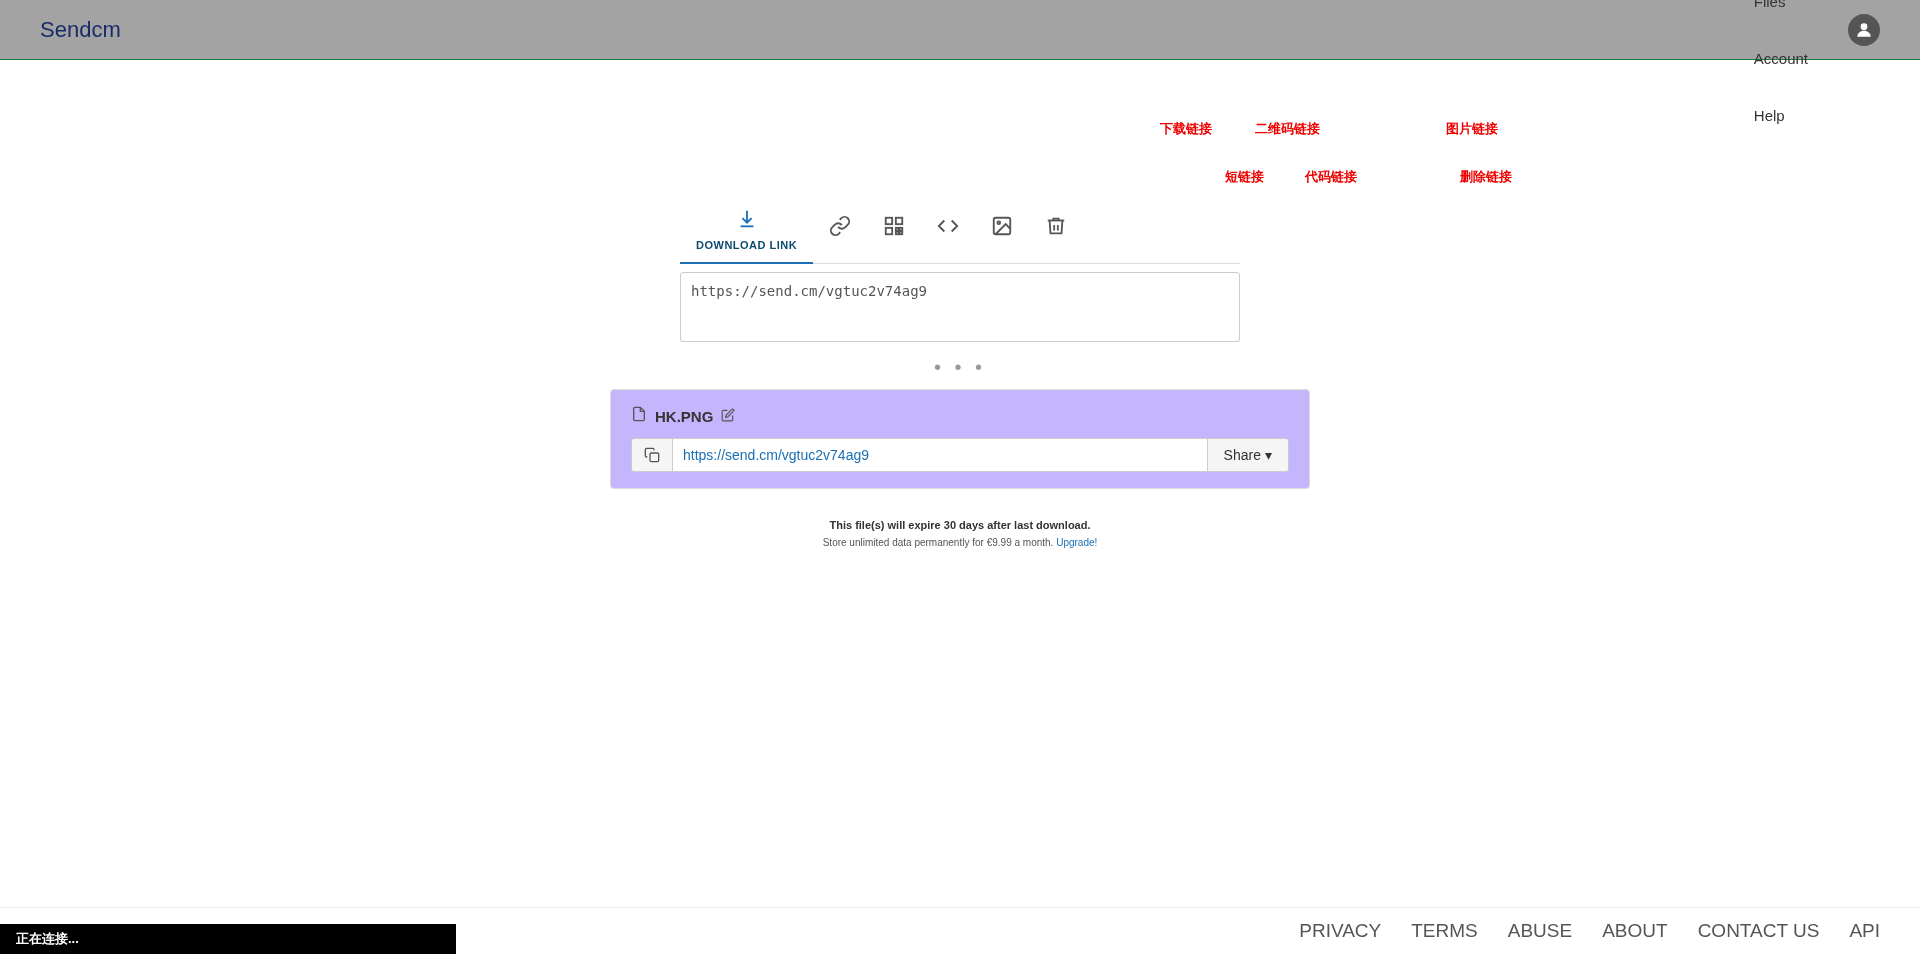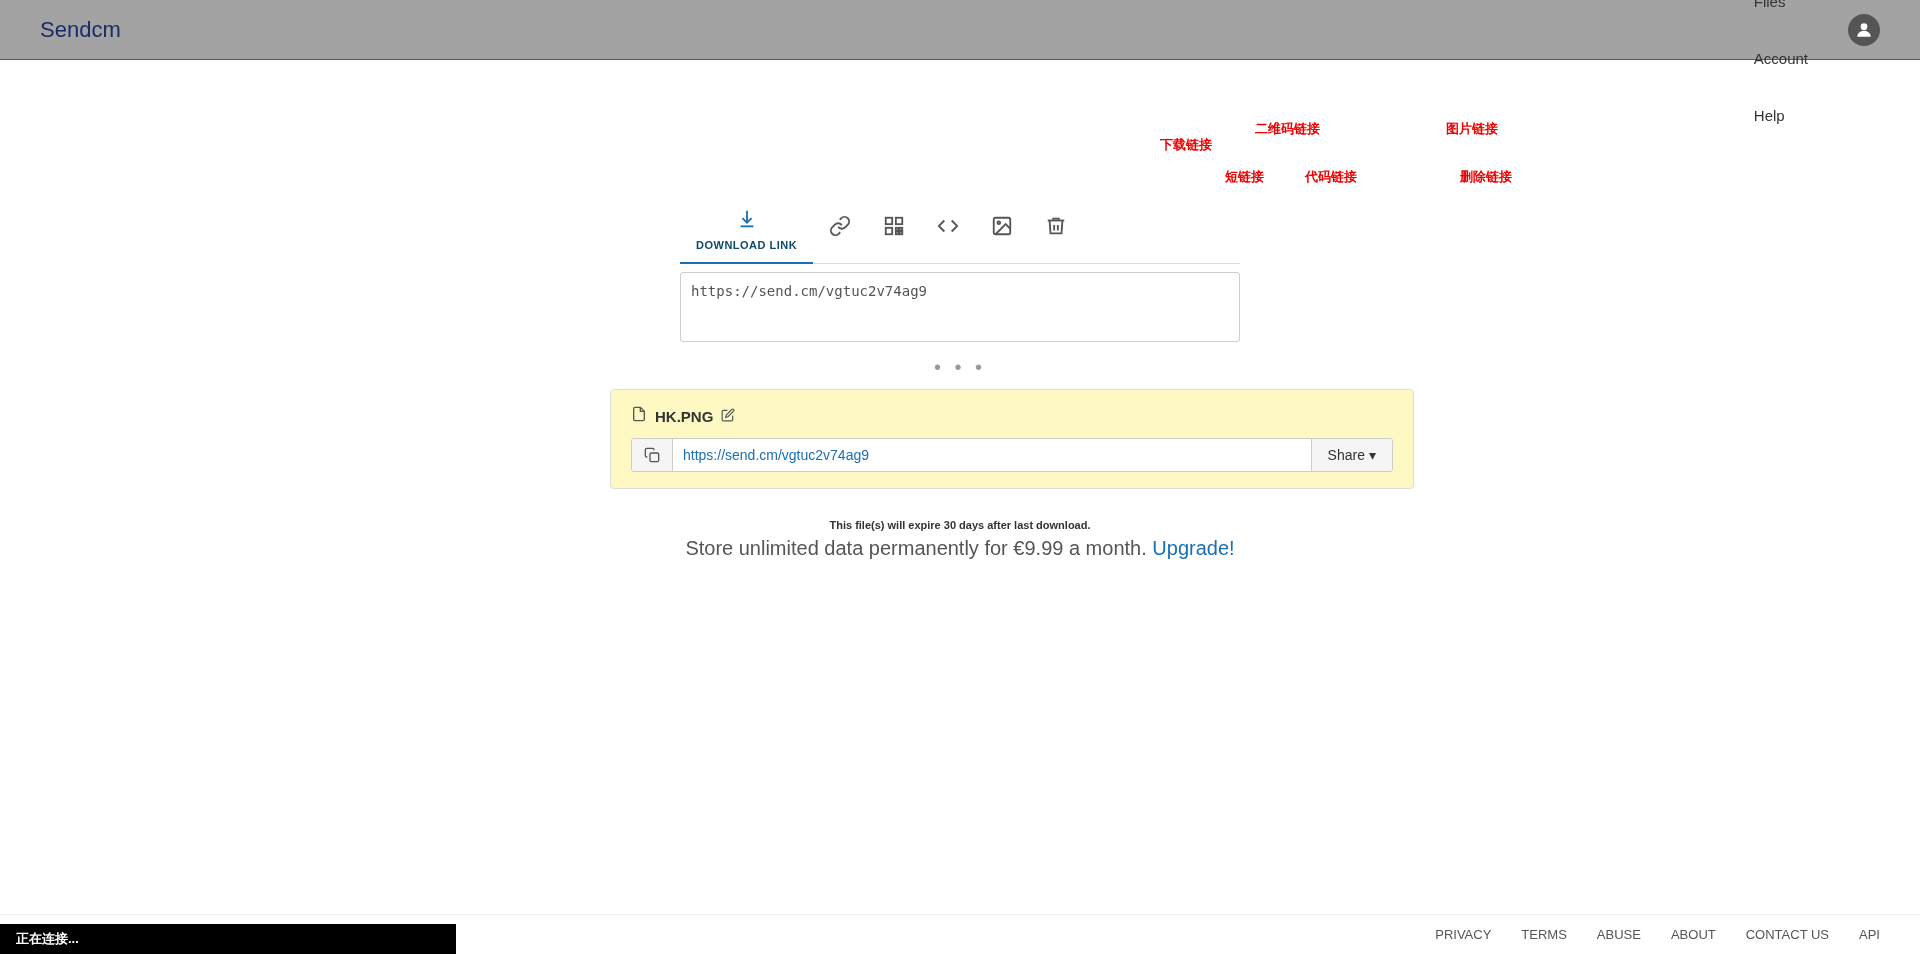"下载链接" span.annotation { top: 16px -> 0px }
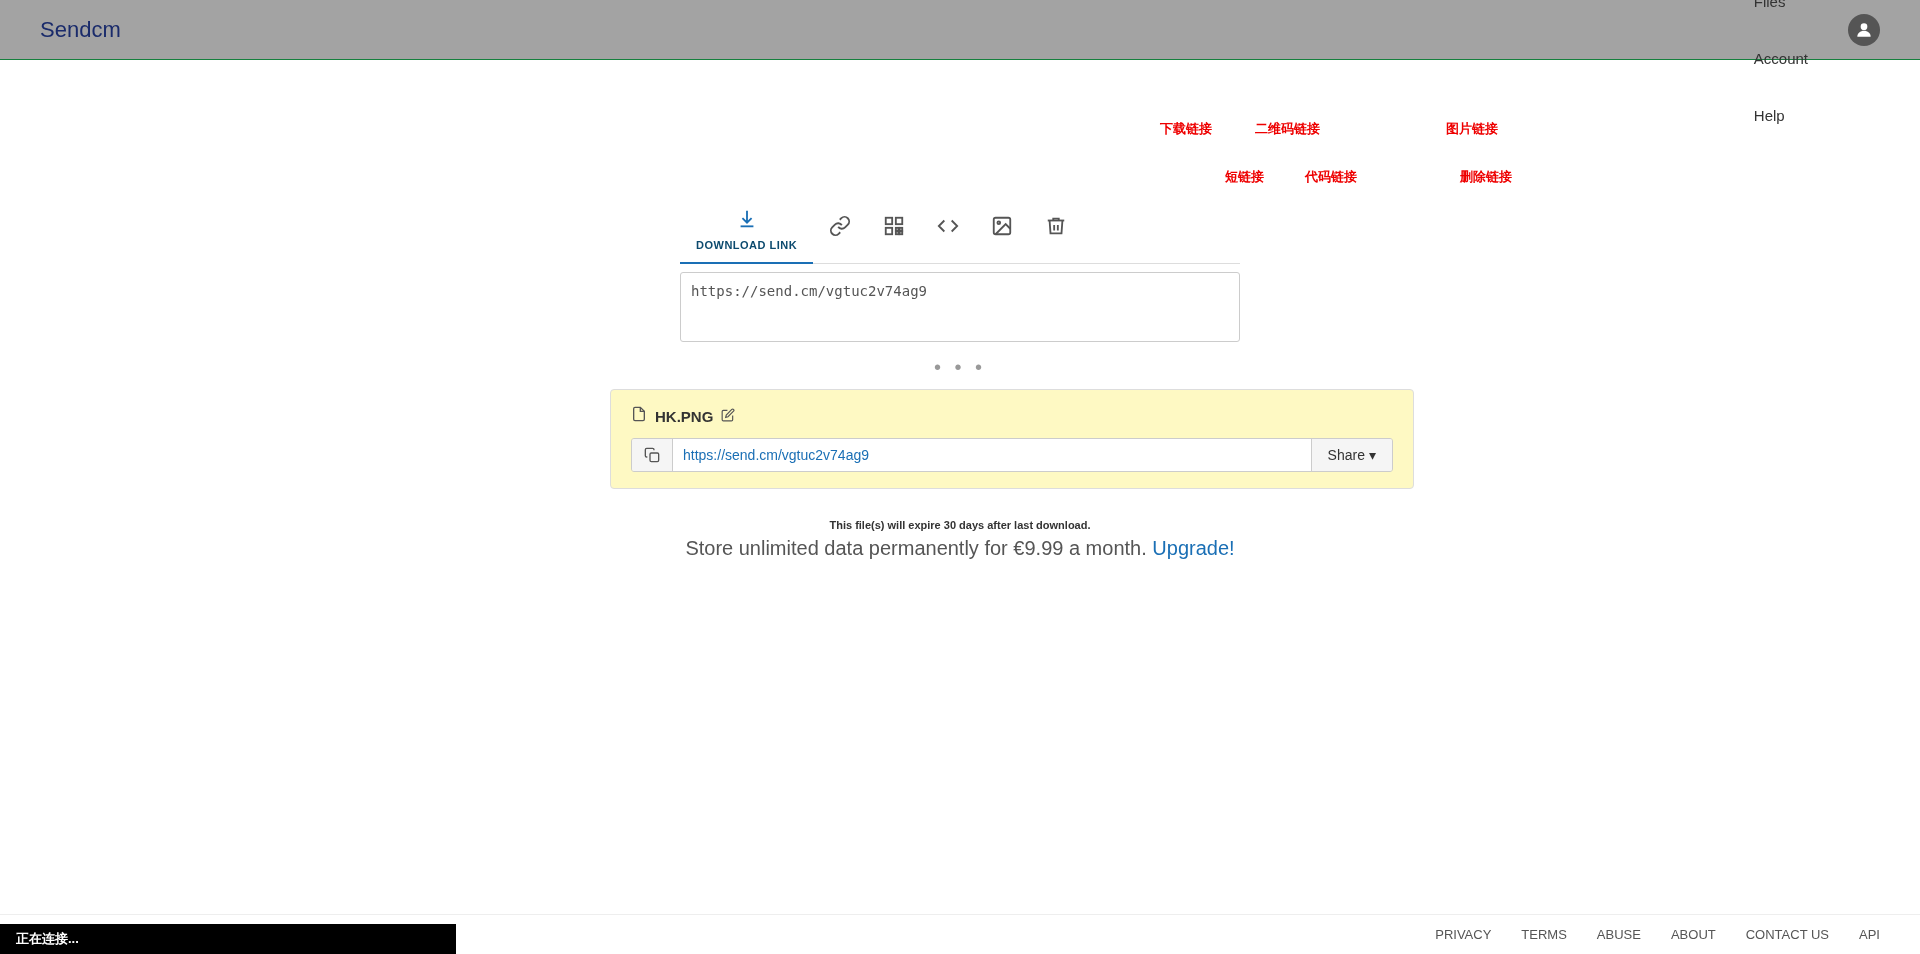"HK.PNG" .file-card { background: #fef9c3 -> #c4b5fd; width: 804px -> 700px }
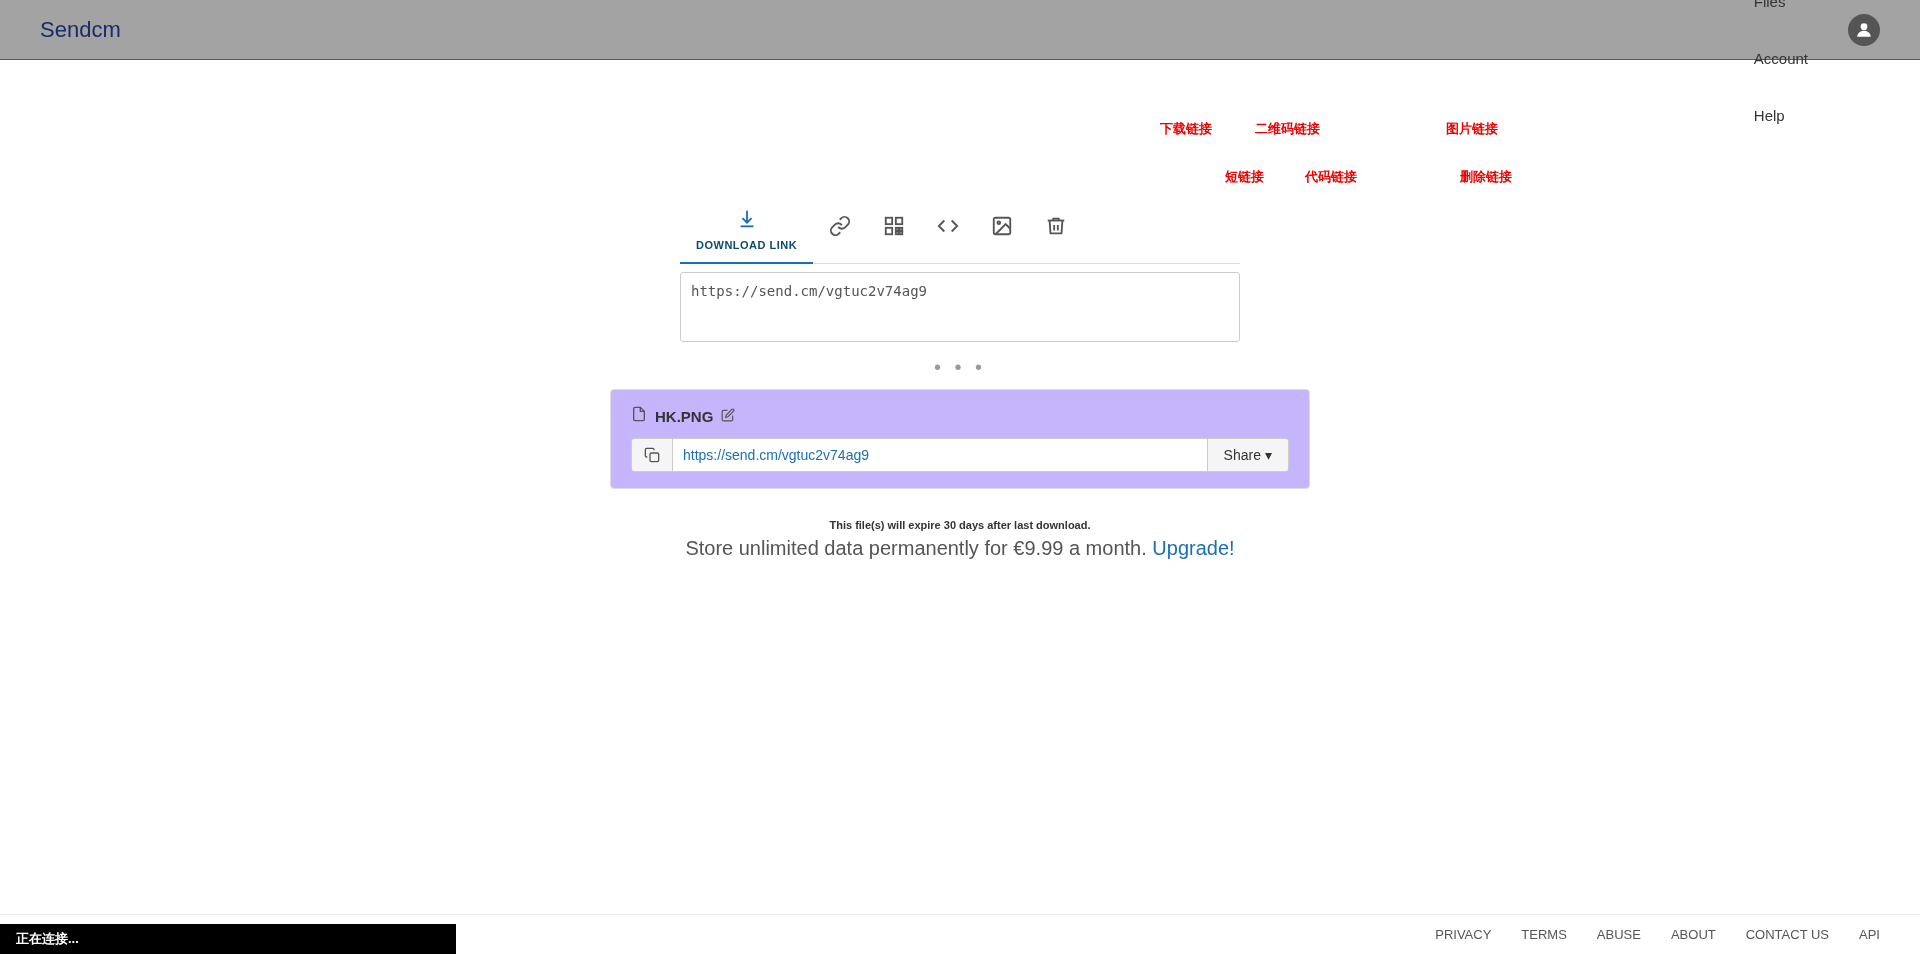"Store unlimited data permanently for" .upgrade-text { font-size: 20px -> 10px }
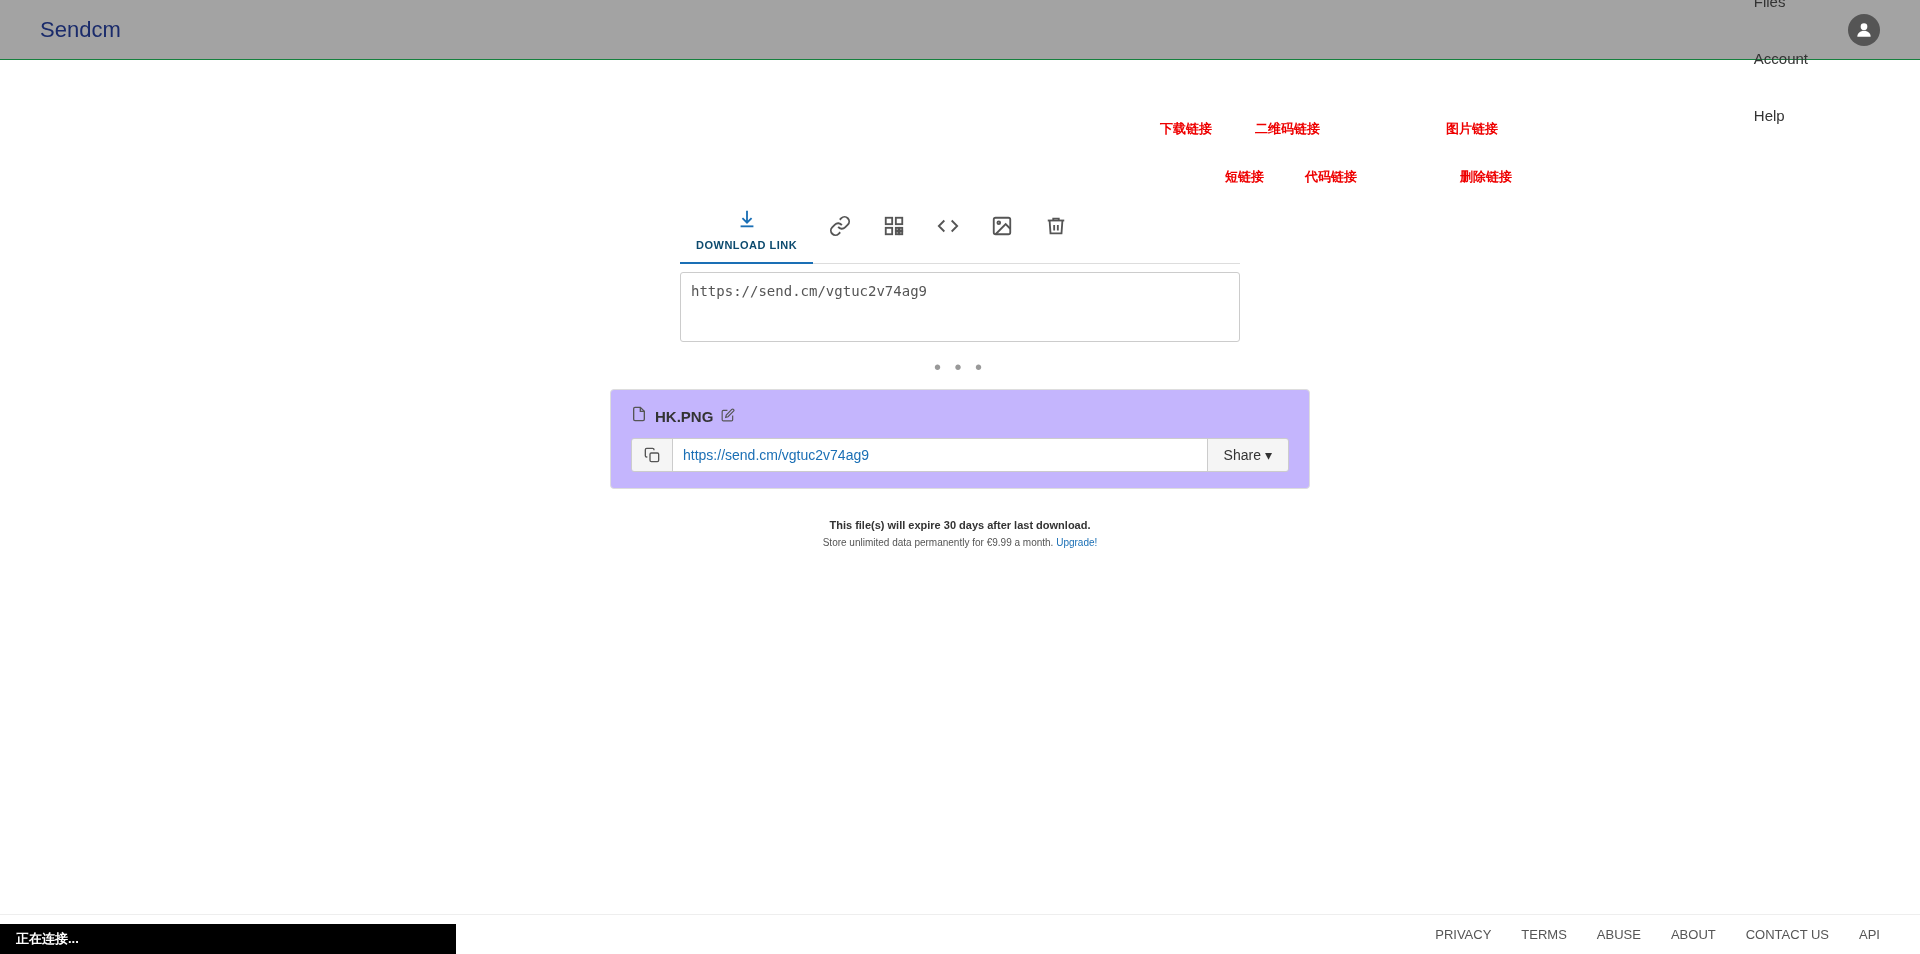"PRIVACY" .footer-links a { font-size: 13px -> 19px }
